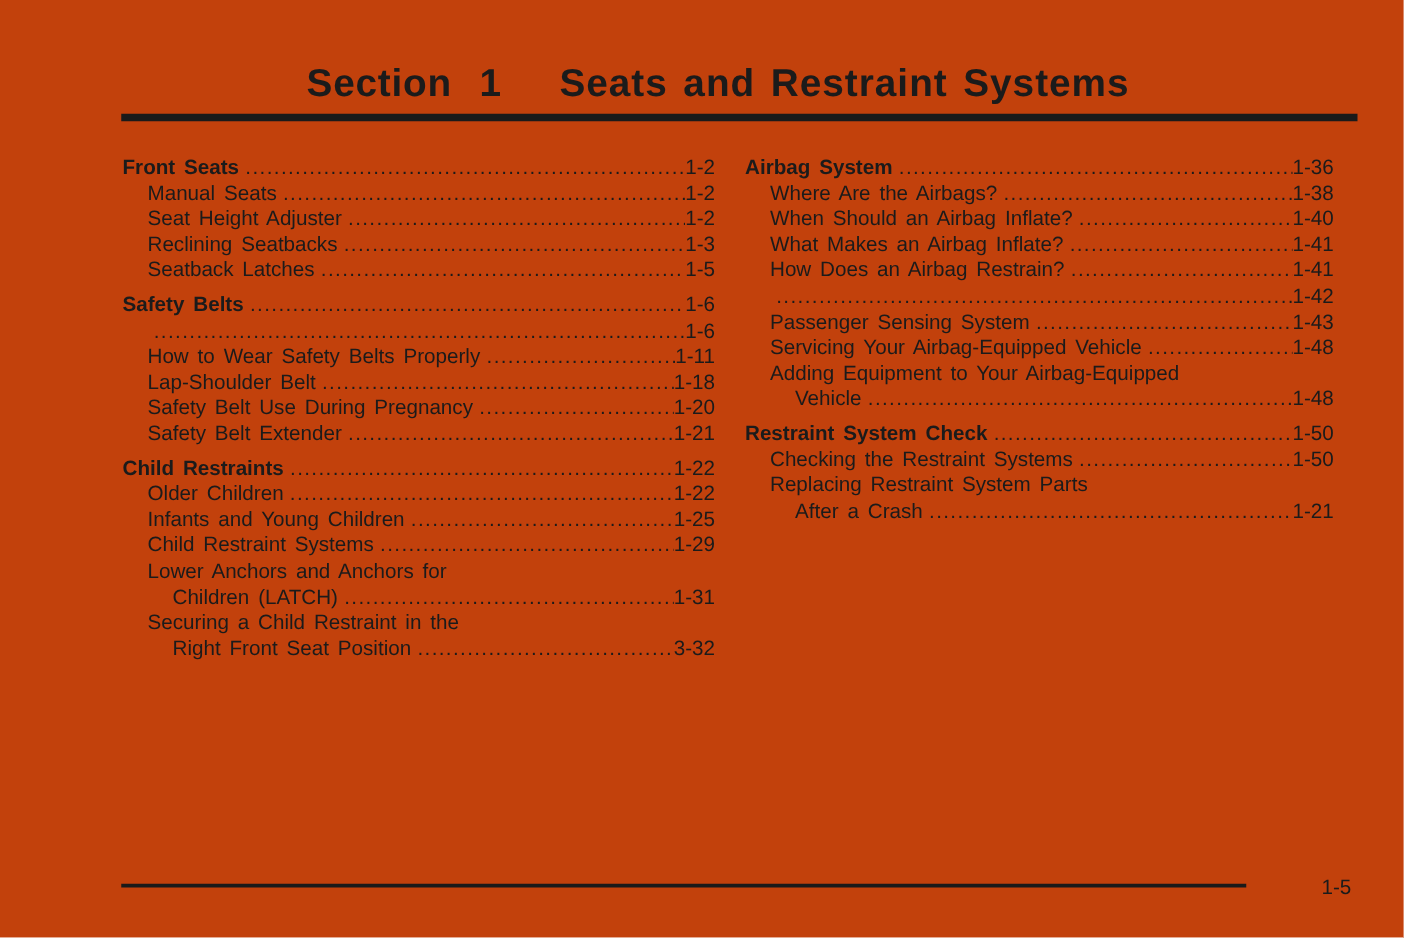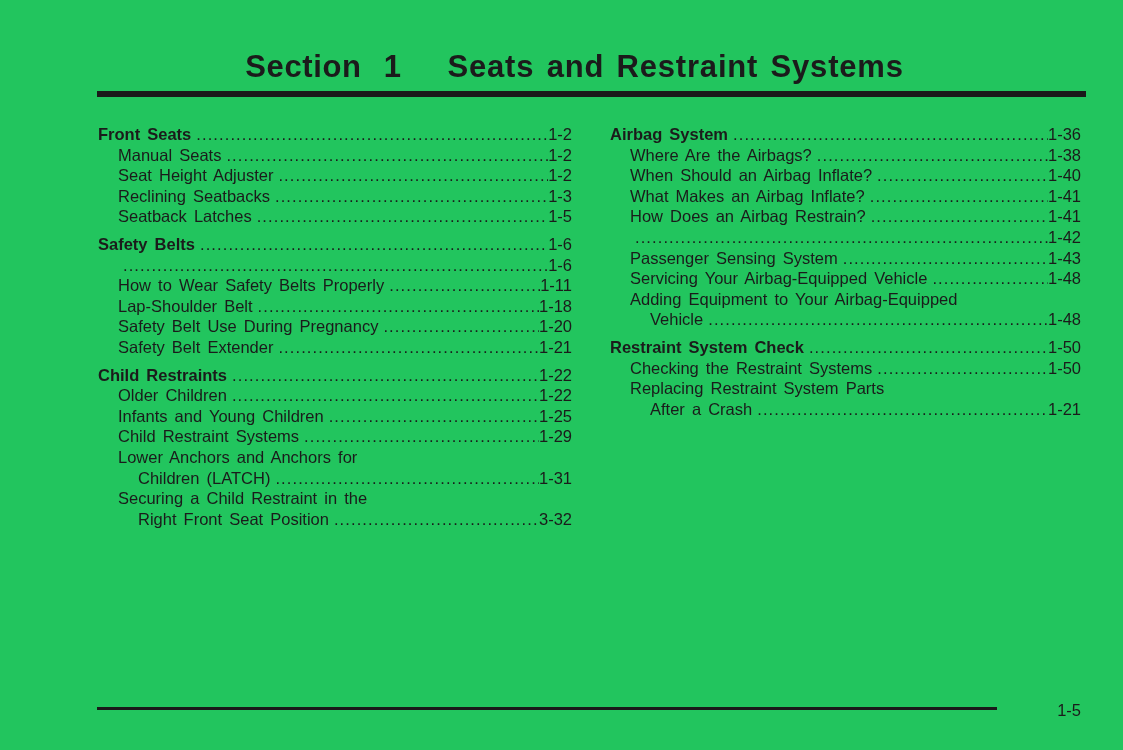"Section 1 Seats and Restraint" .page { background: #22c55e -> #c2410c }
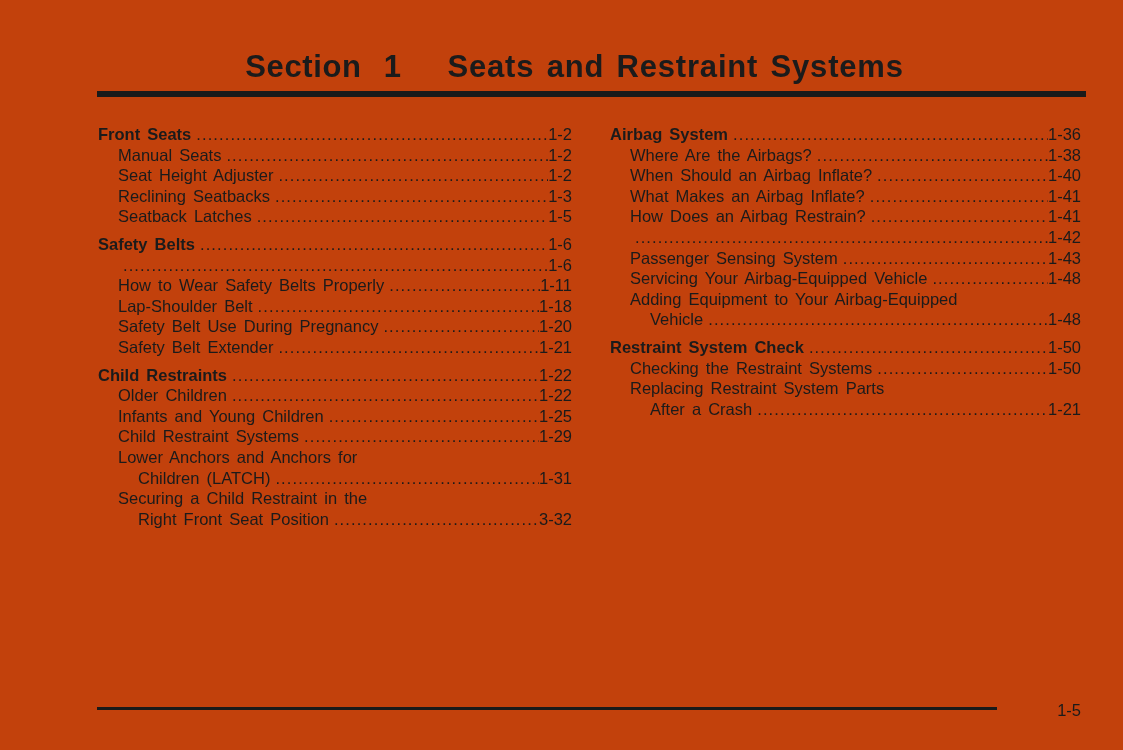"Front Seats" .toc { gap: 38px -> 24px }
